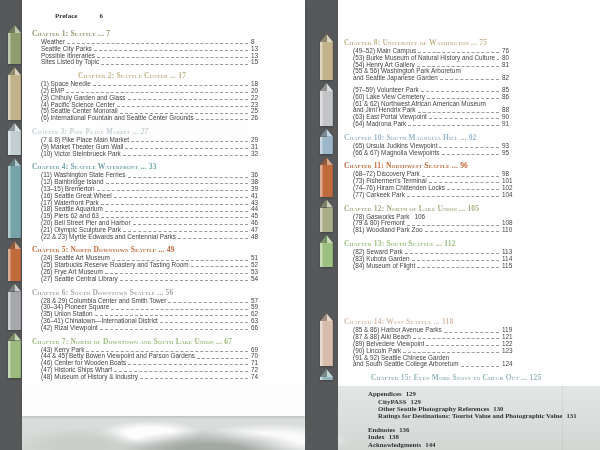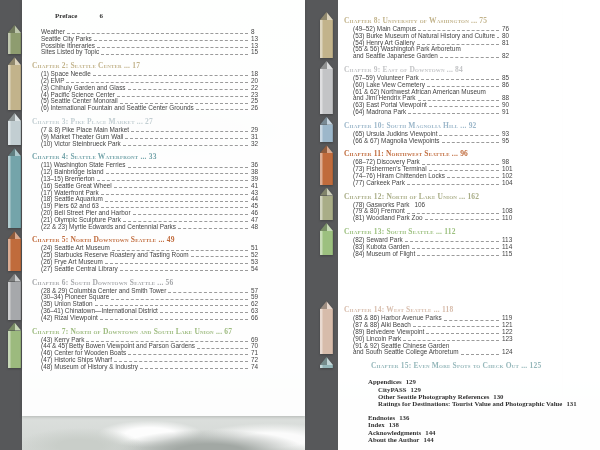"Chapter 1: Seattle ... 7" div.chap-head { html: none -> <div>Chapter 1: Seattle ... 7</div> }
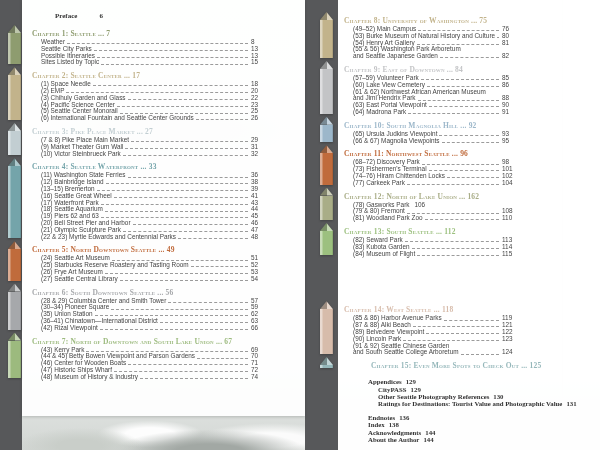"Chapter 8: University of Washington" .page-right { height: 450px -> 386px; padding: 16px 86px 0 6px -> 38px 86px 0 6px }
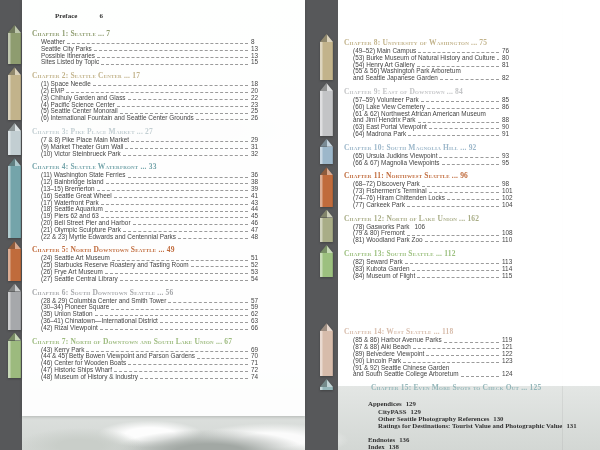"Chapter 2: Seattle Center ..." div.chap-head { margin-left: none -> 46px }
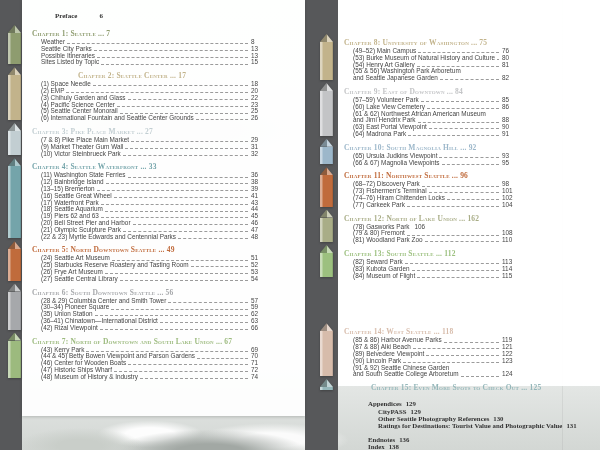"Chapter 9: East of Downtown" div.chap-head { html: <div>Chapter 9: East of Downtown ... 84</div> -> none }
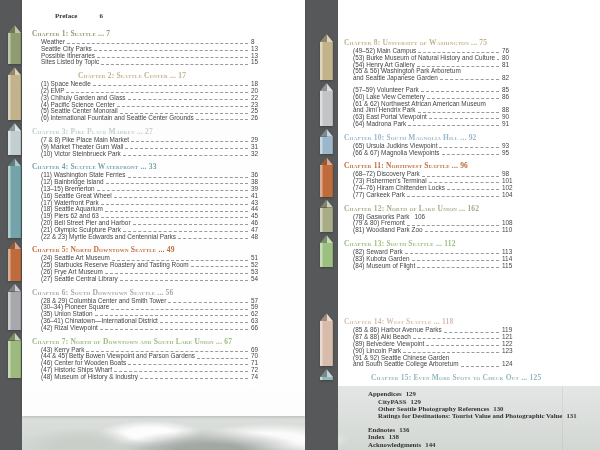"Chapter 3: Pike Place Market" div.chap-head { font-style: none -> italic }
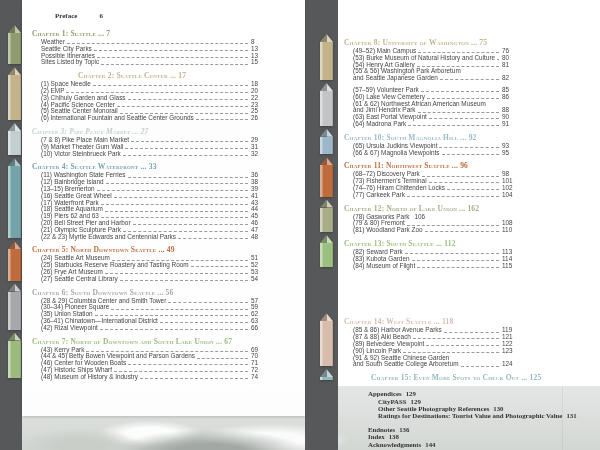"Chapter 12: North of Lake" div.chap-head { text: 162 -> 105 }
